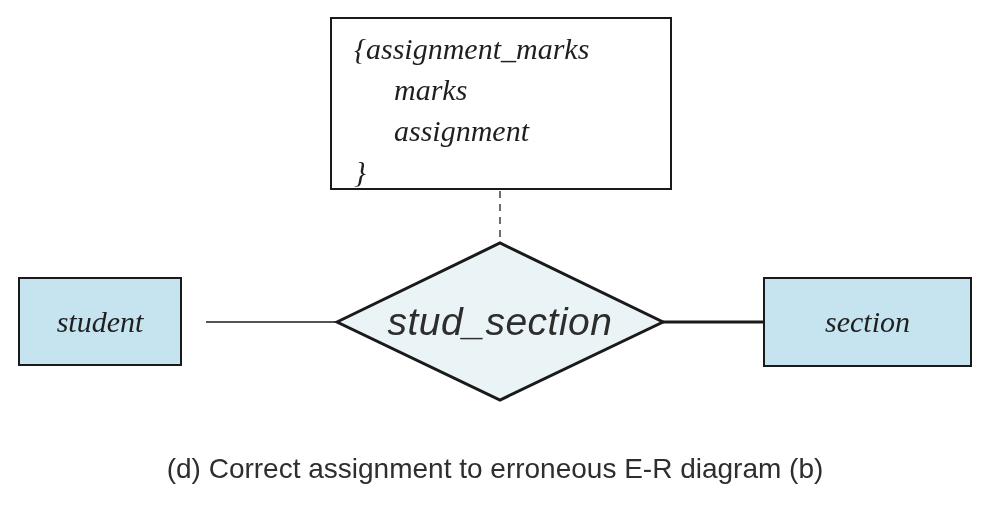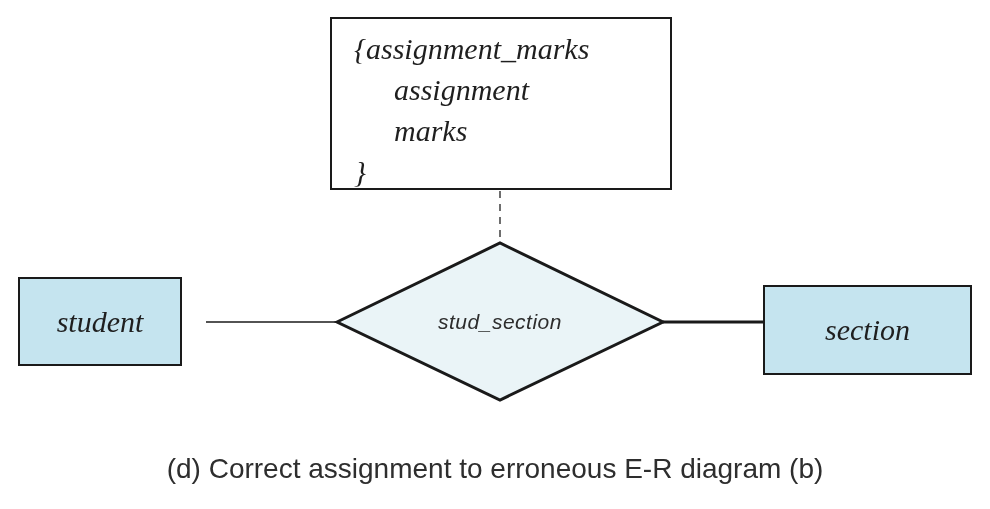"assignment" div.attr-line { order: before "marks" -> after "marks" }
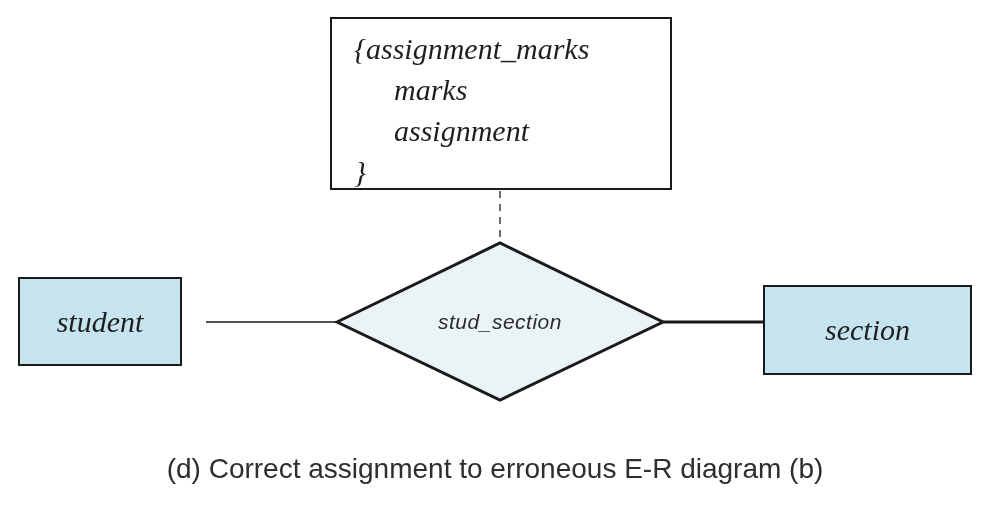"stud_section" .diamond-label { font-size: 21px -> 39px }
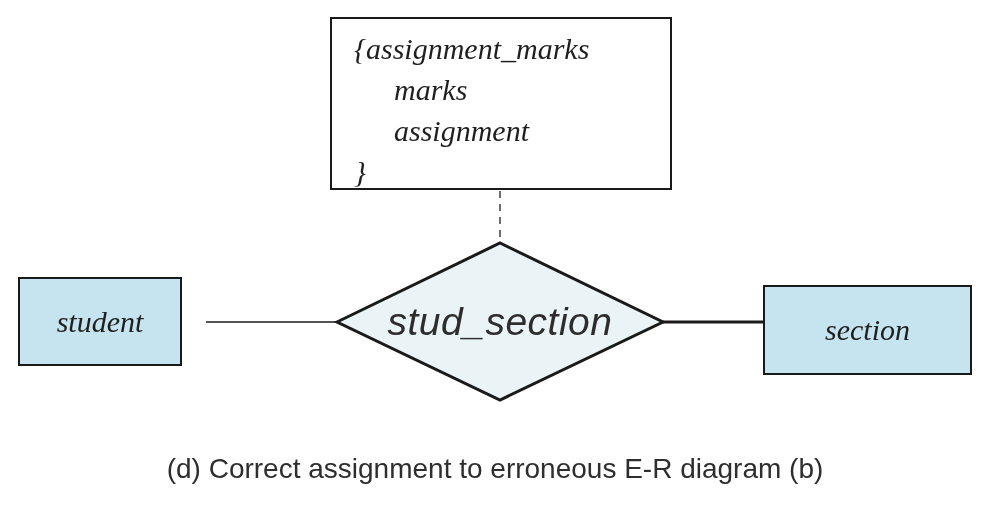"section" .entity-section { margin-top: 8px -> none }
